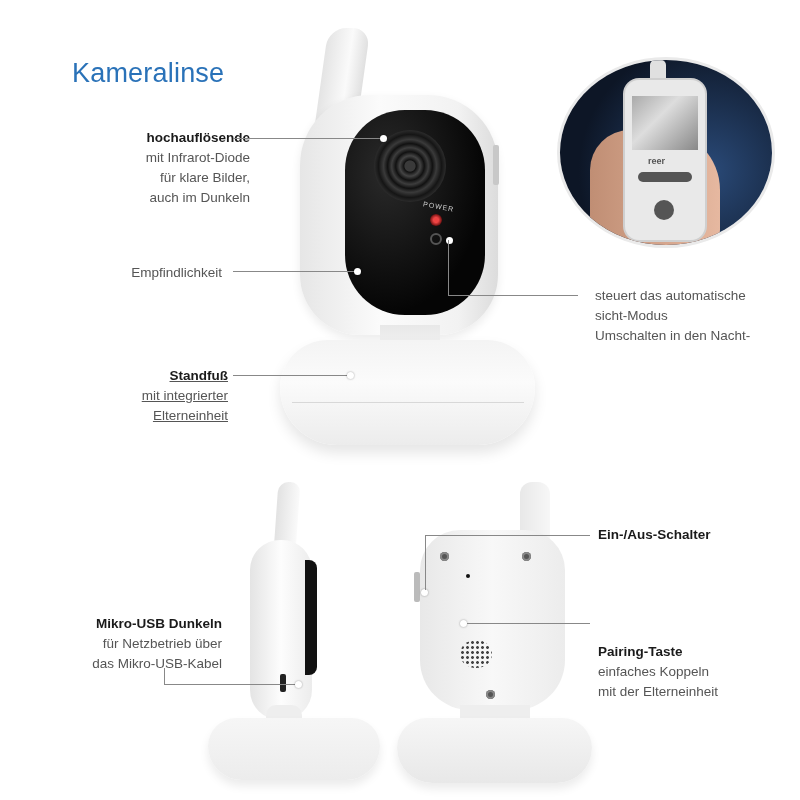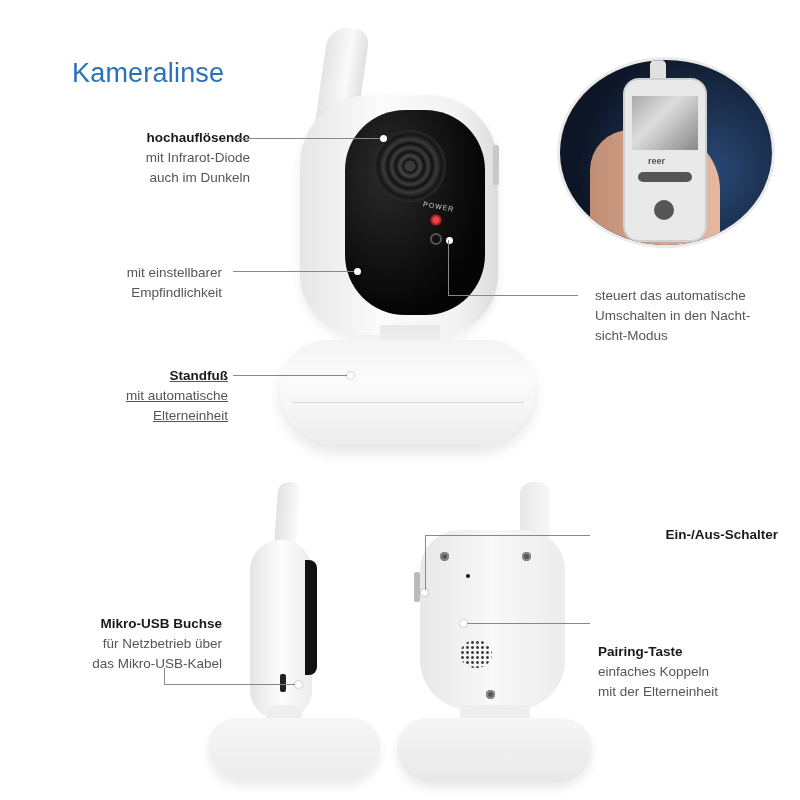"für klare Bilder," span.d { html: none -> <span>für klare Bilder,</span> }
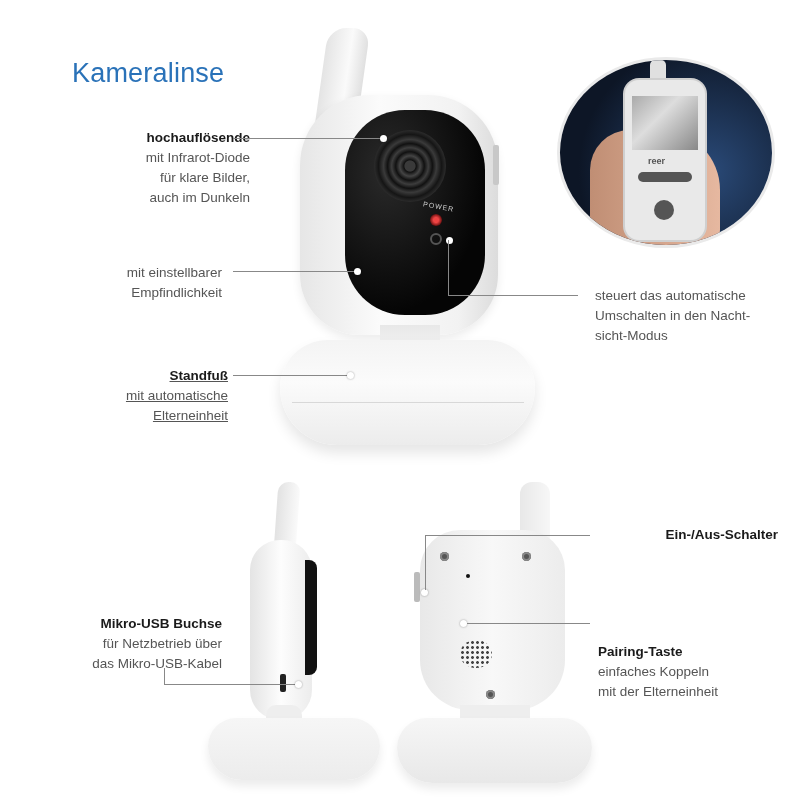"mit einstellbarer" span.d { html: <span>mit einstellbarer</span> -> none }
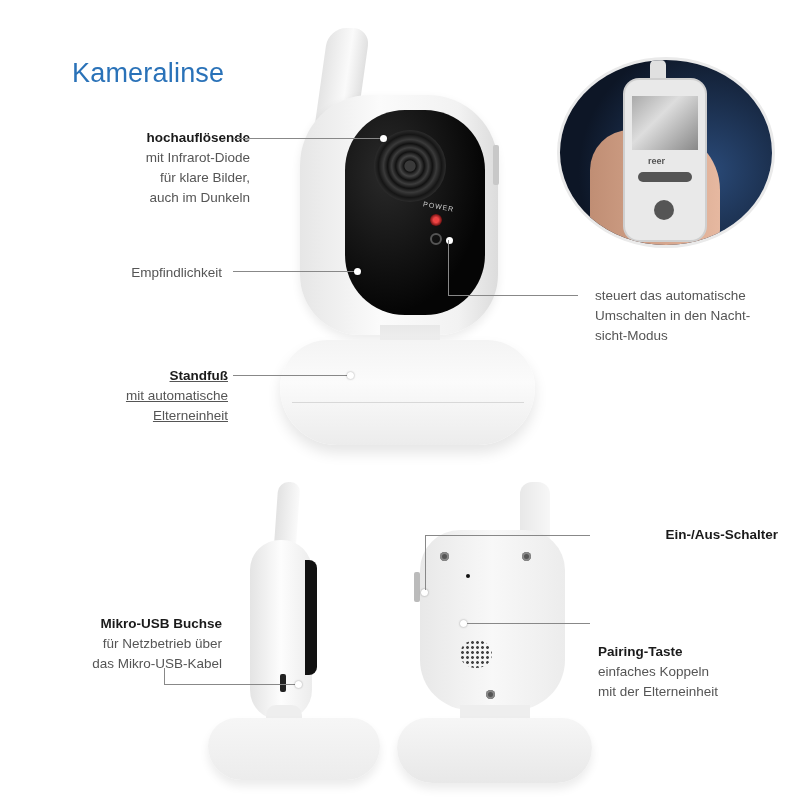"Umschalten in den Nacht-" span.d { order: before "sicht-Modus" -> after "sicht-Modus" }
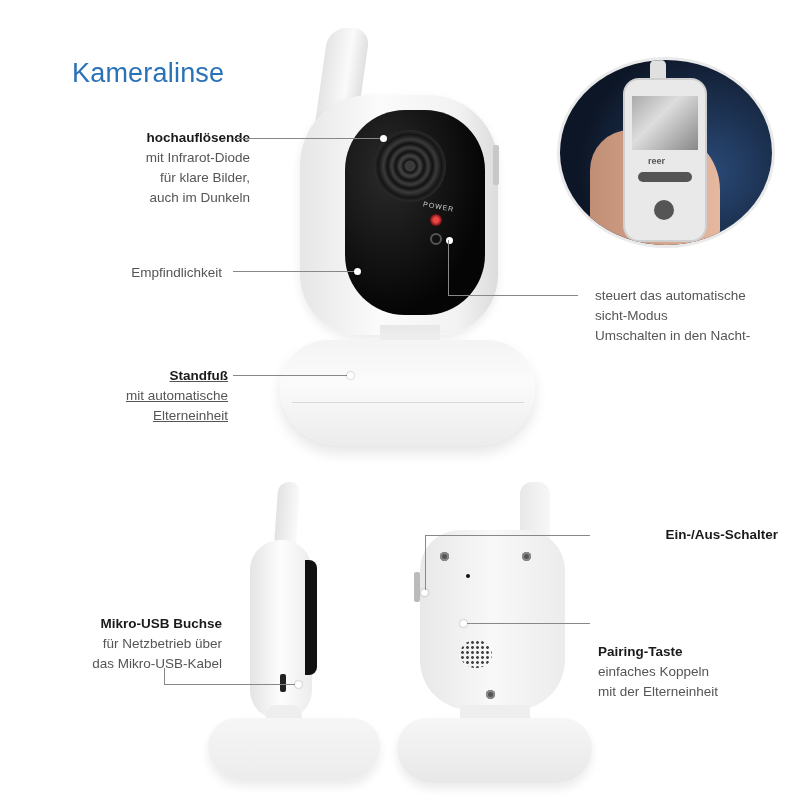"mit automatische" span.d { text: automatische -> integrierter }
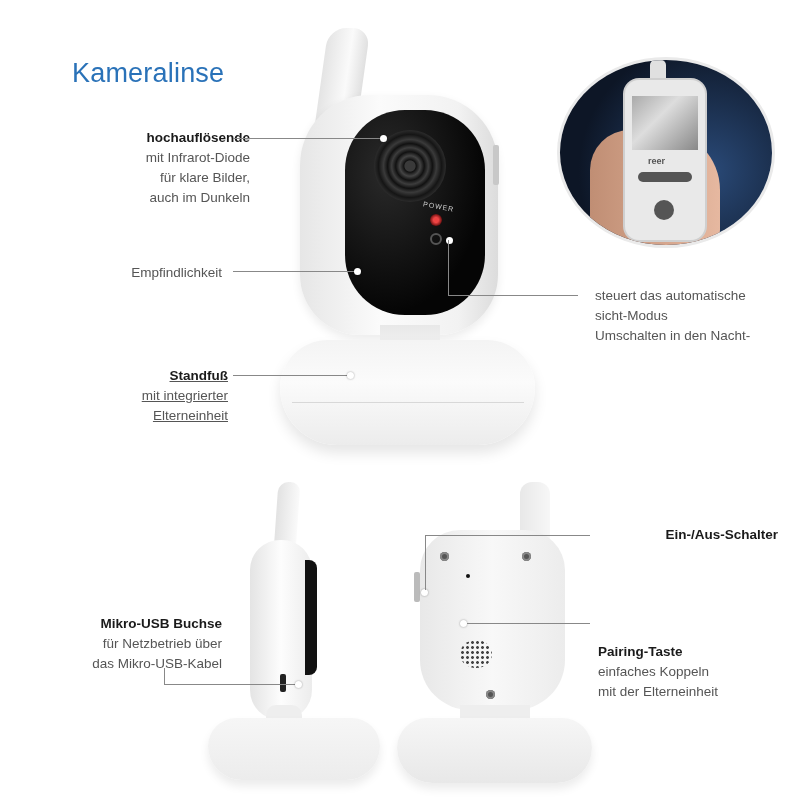"Ein-/Aus-Schalter" div.lbl { text-align: right -> none }
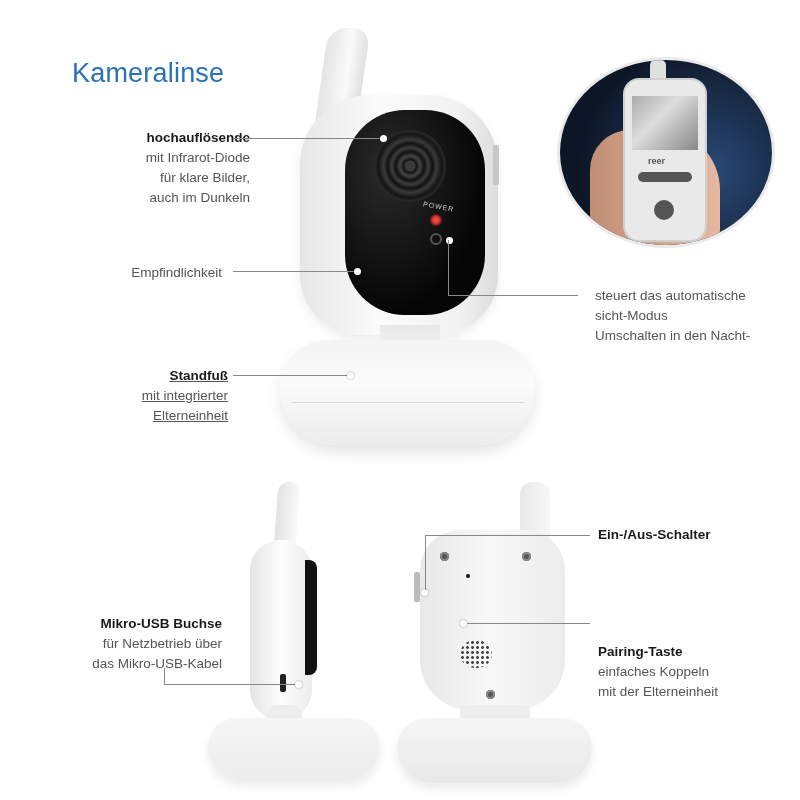"Mikro-USB Buchse" span.h { text: Buchse -> Dunkeln }
